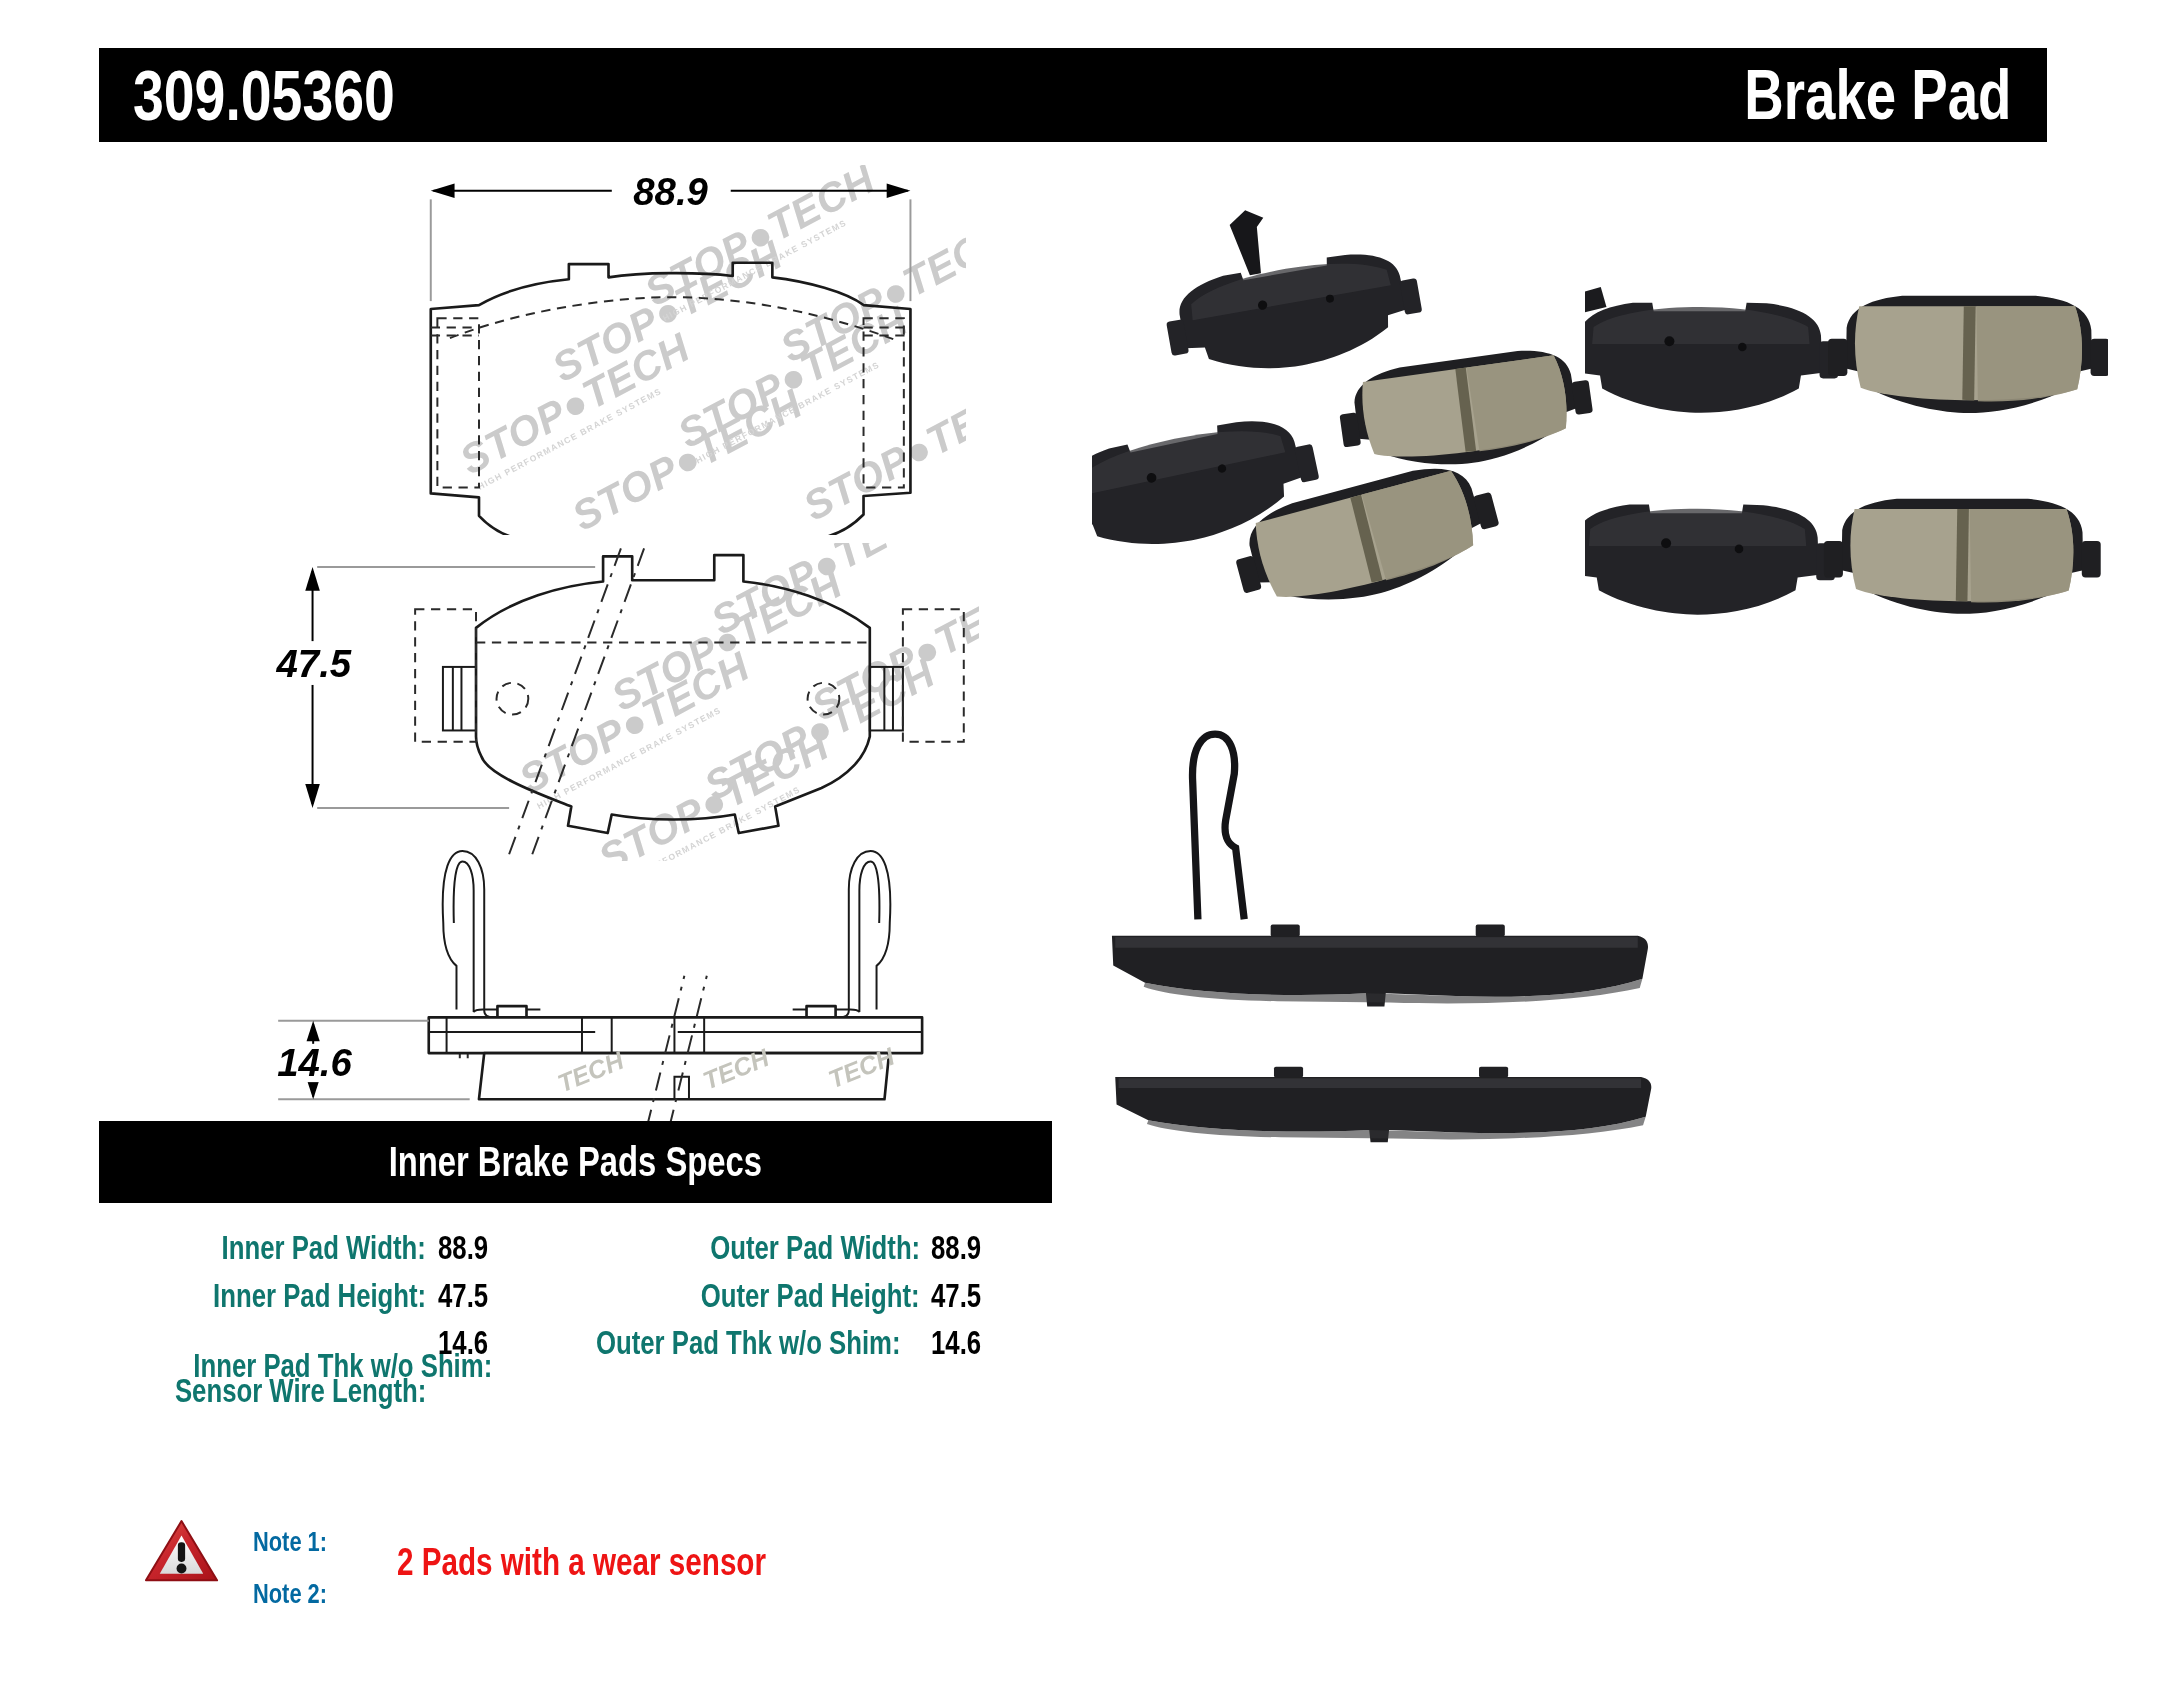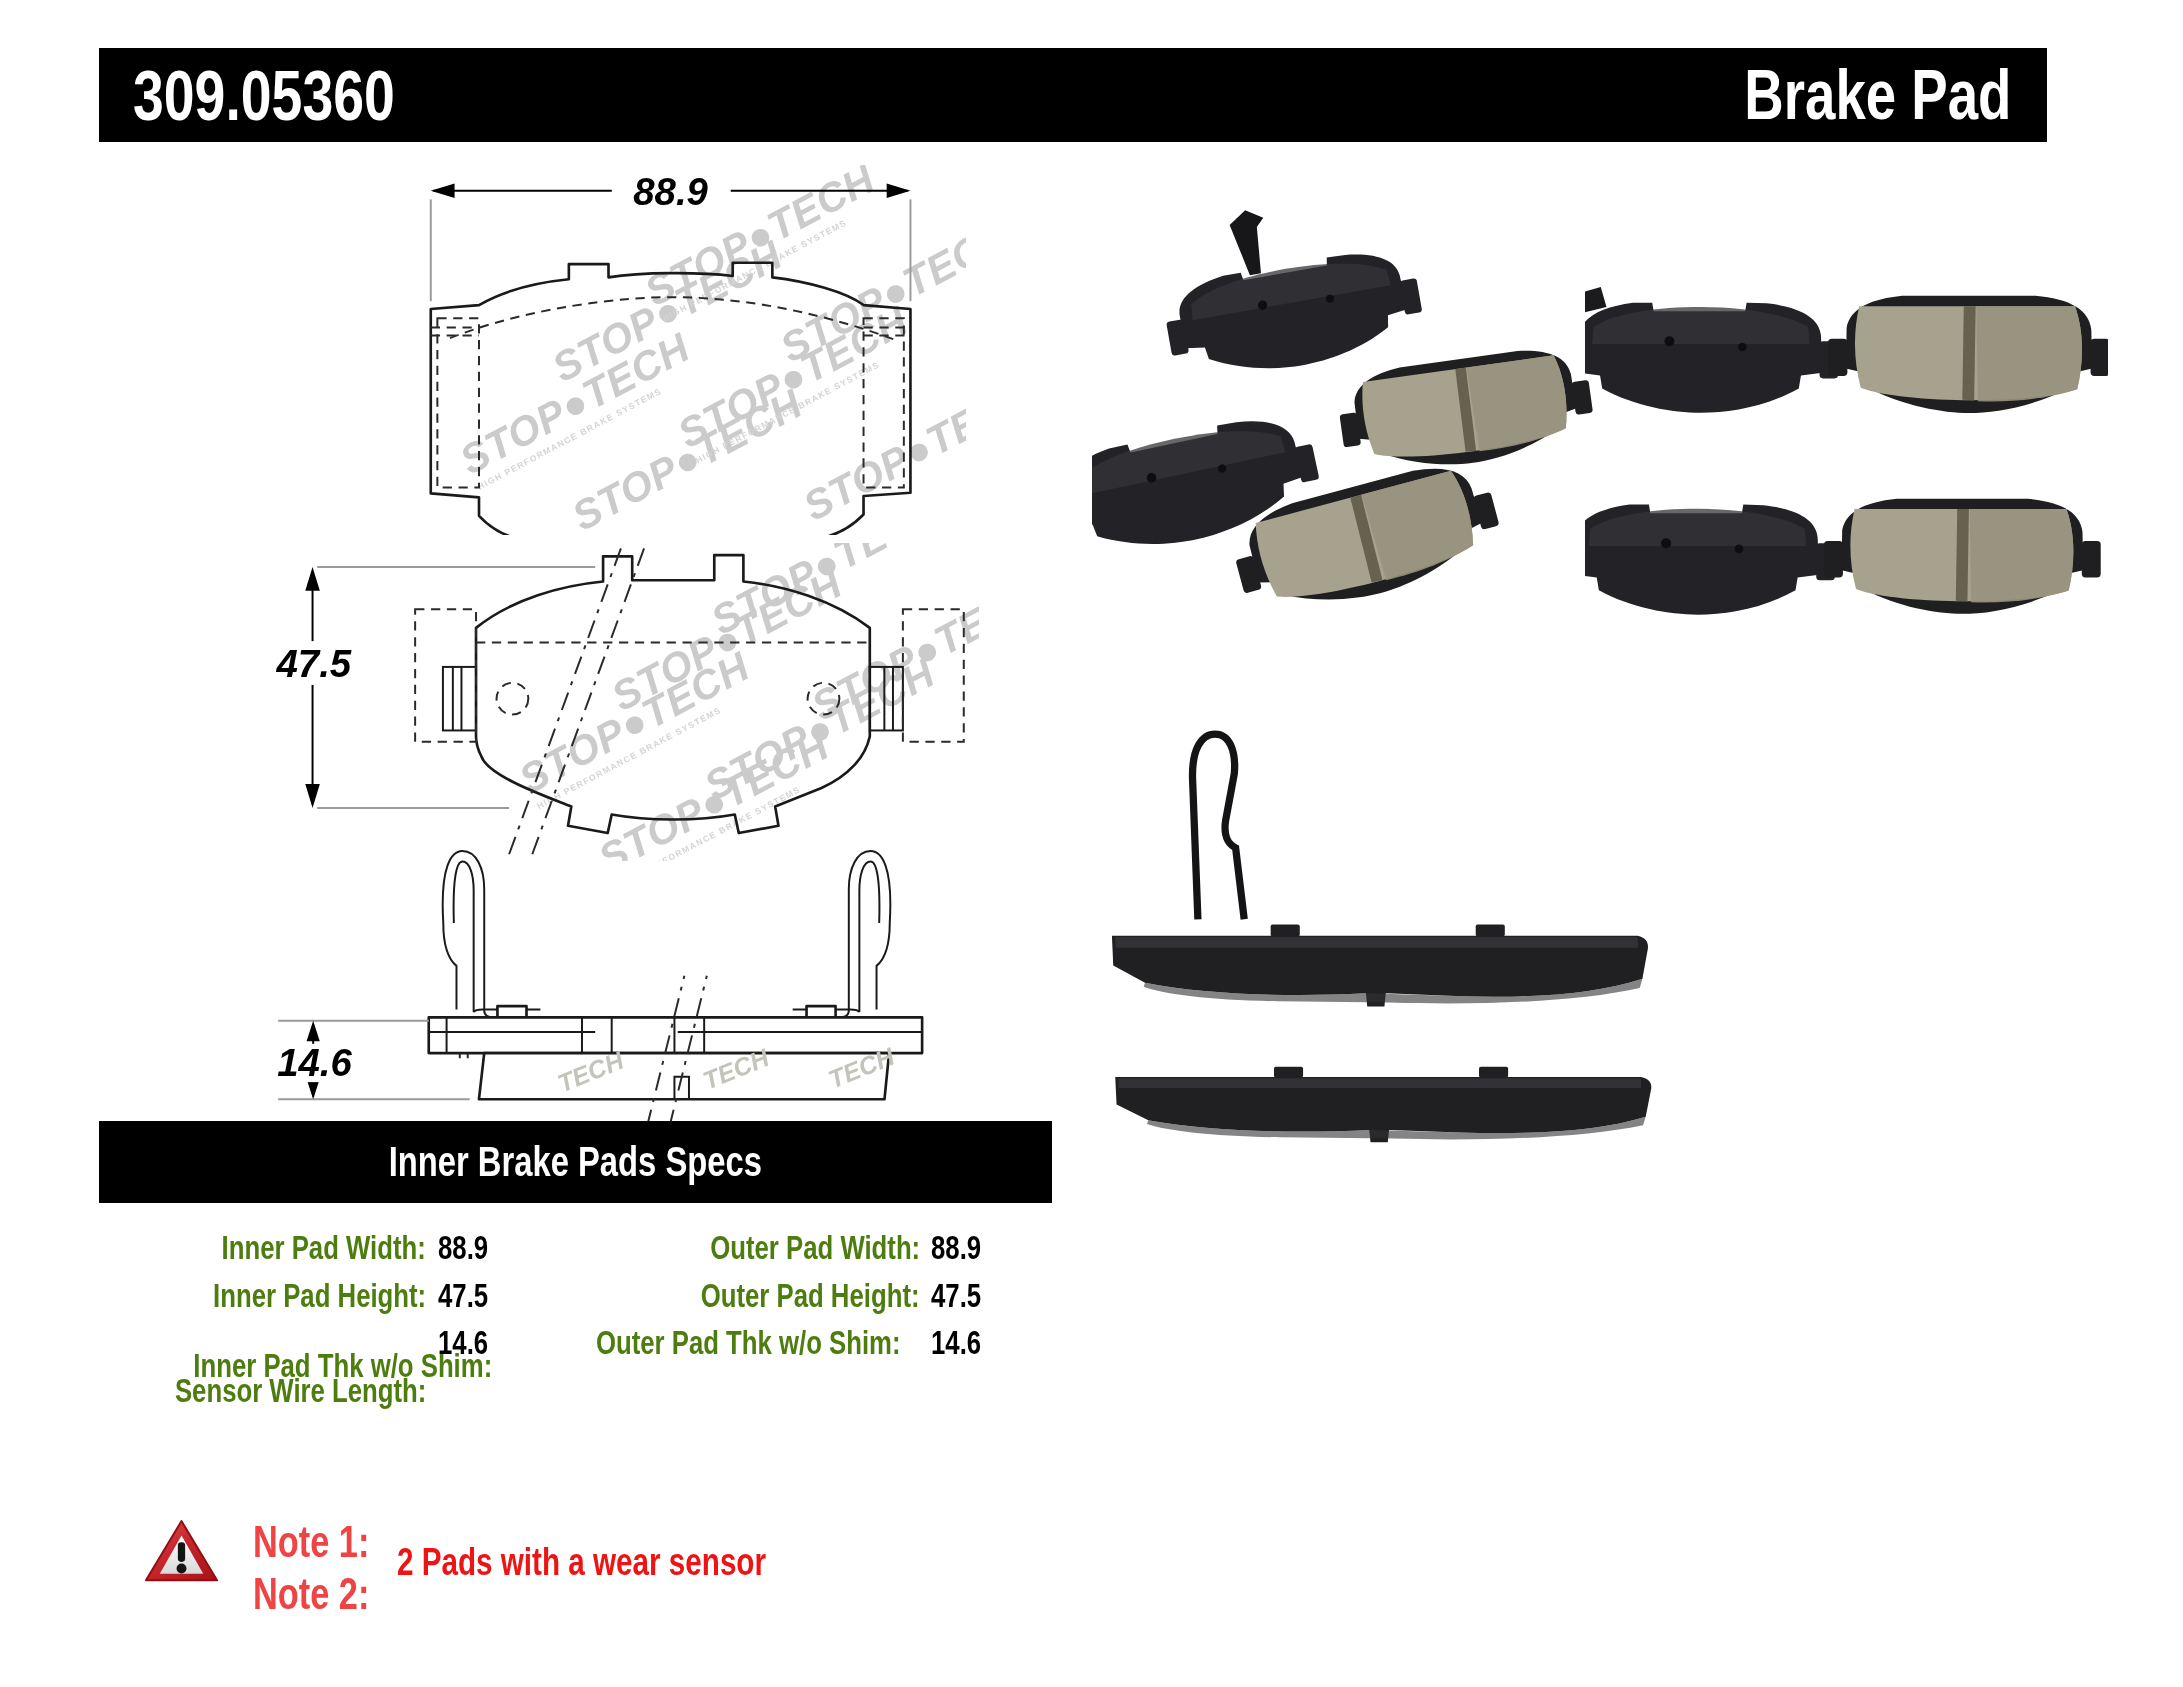"Inner Pad Width:" .spec-row-label { color: #4d7c0f -> #0f766e }
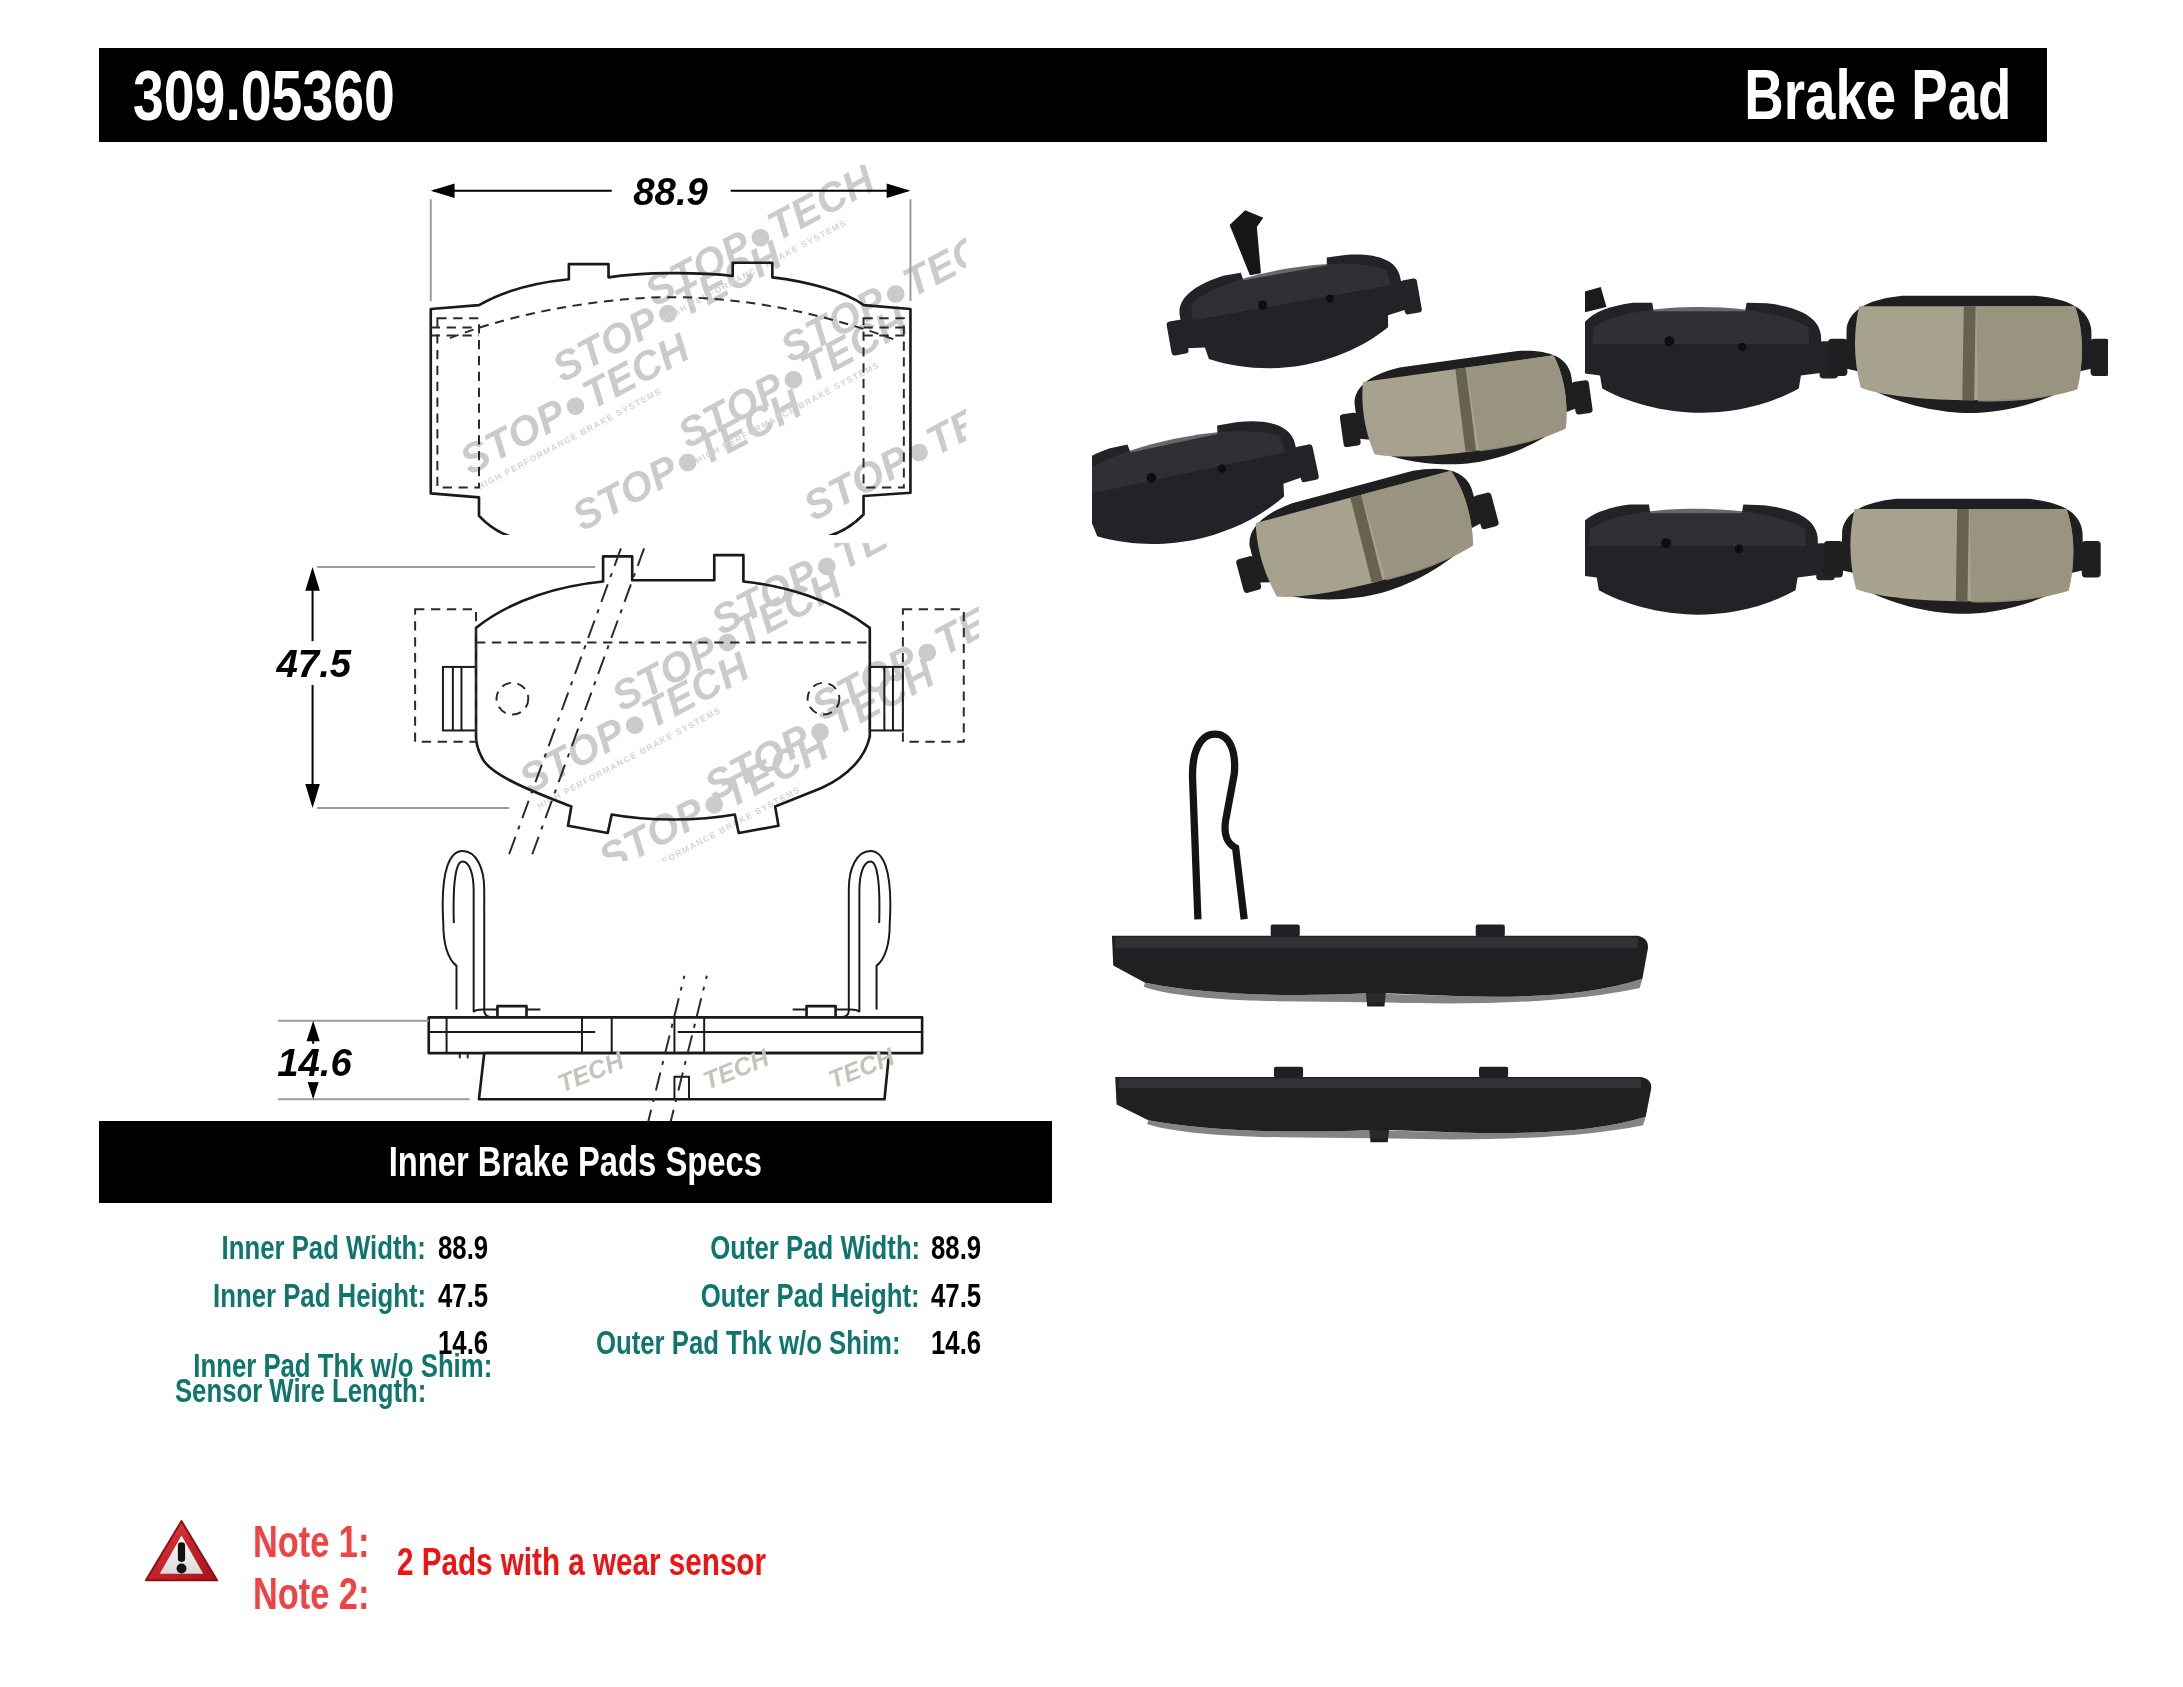"Note 1:" .note-label { color: #ef4444 -> #0369a1; font-size: 44px -> 28px }
